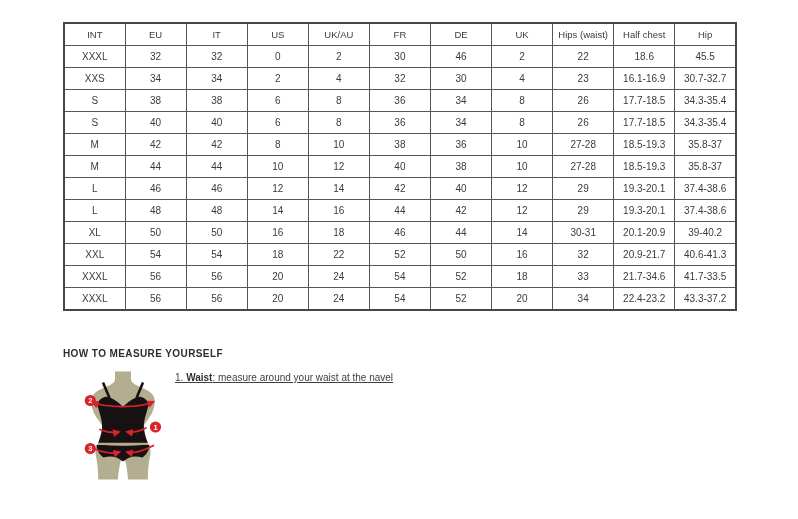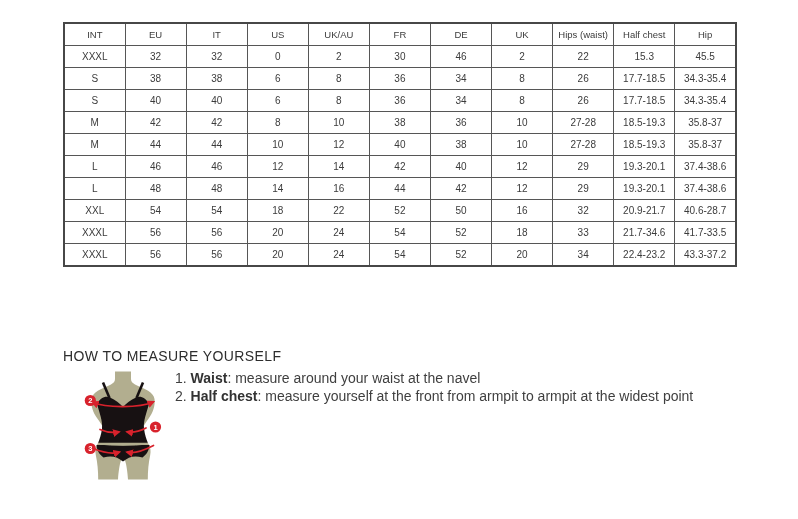"15.3" td { text: 15.3 -> 18.6 }
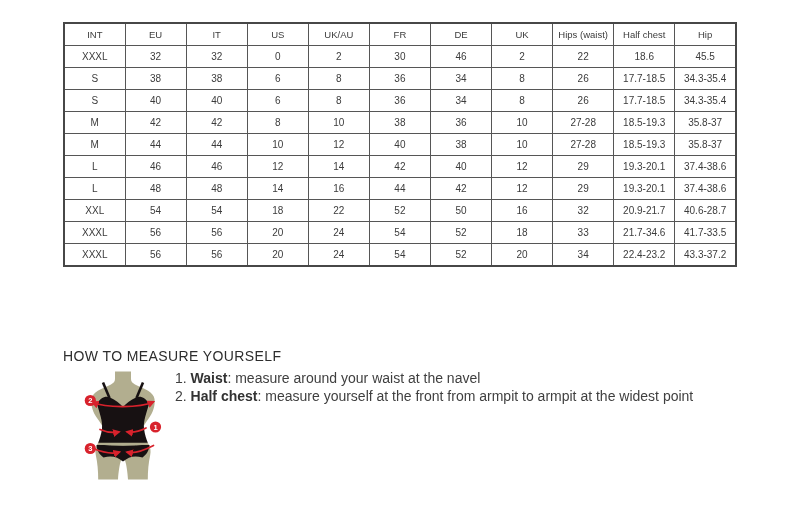"XXS" tr { html: none -> <tr> <td>XXS</td> <td>34</td> <td>34</td> <td>2</td> <td>4</td> <td>32</td> <td>30</td> <td>4</td> <td>23</td> <td>16.1-16.9</td> <td>30.7-32.7</td> </tr> }
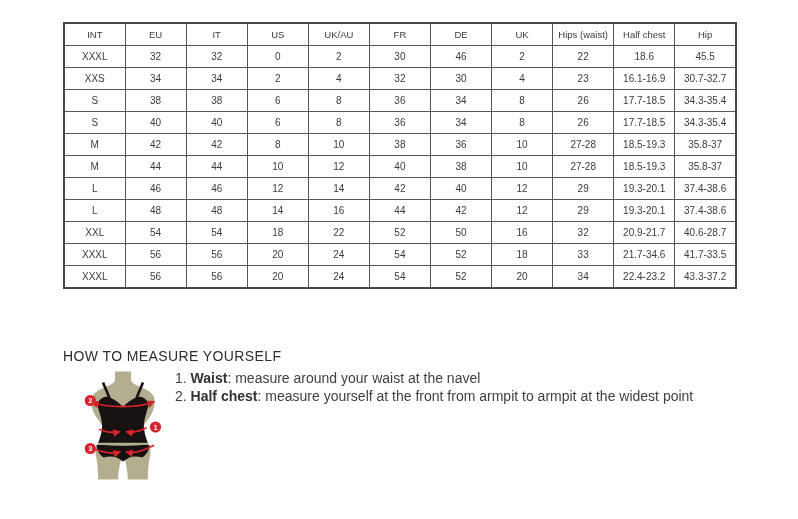"XL" tr { html: none -> <tr> <td>XL</td> <td>50</td> <td>50</td> <td>16</td> <td>18</td> <td>46</td> <td>44</td> <td>14</td> <td>30-31</td> <td>20.1-20.9</td> <td>39-40.2</td> </tr> }
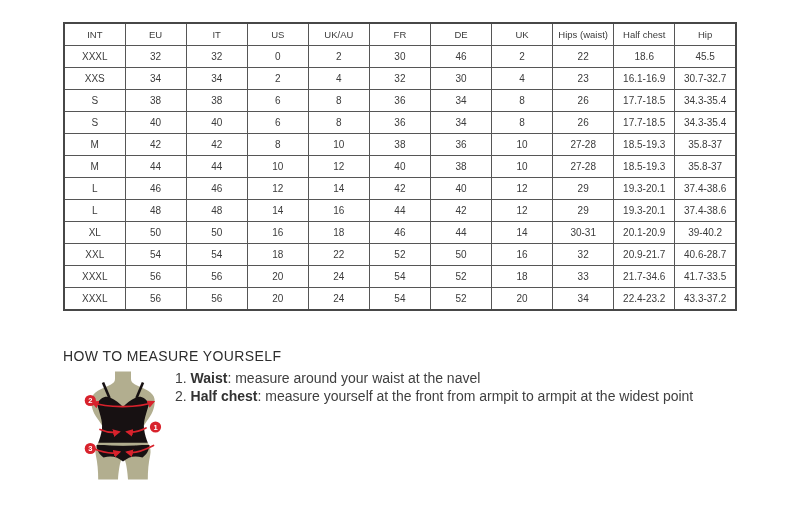"40.6-28.7" td { text: 40.6-28.7 -> 40.6-41.3 }
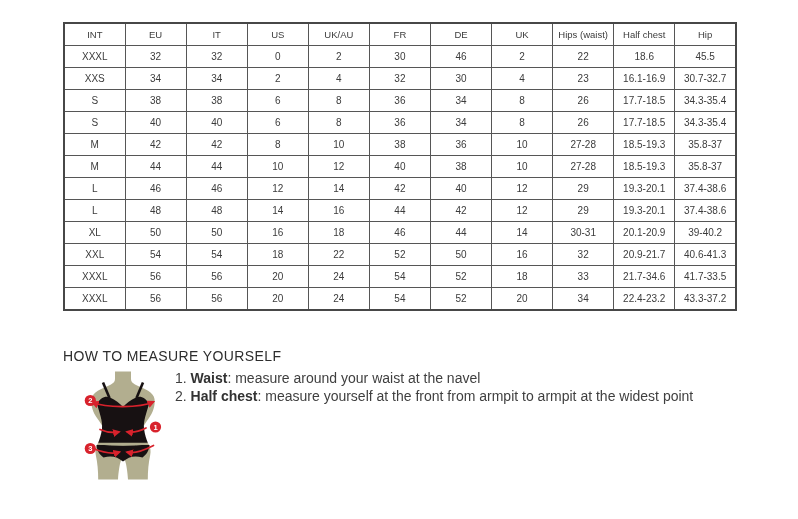"HOW TO MEASURE YOURSELF" .measure-title { font-size: 14px -> 10px; font-weight: normal -> bold }
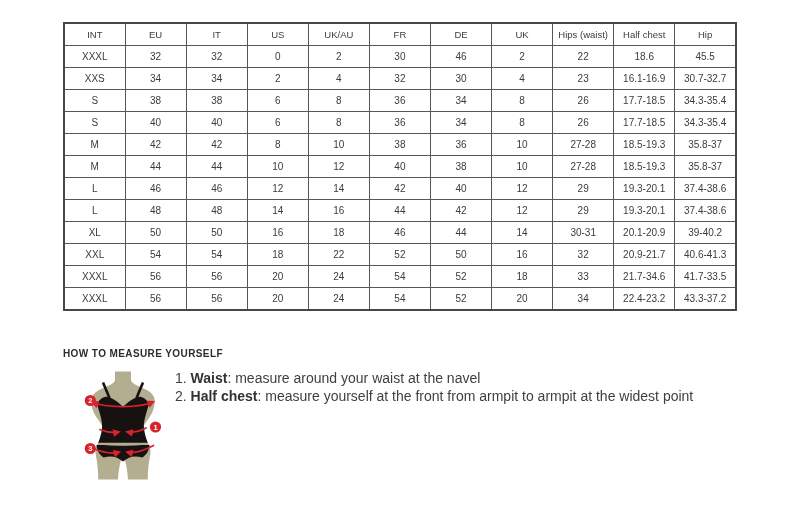"1. Waist: measure around your" .measure-steps .step { font-size: 14px -> 10px; text-decoration: none -> underline }
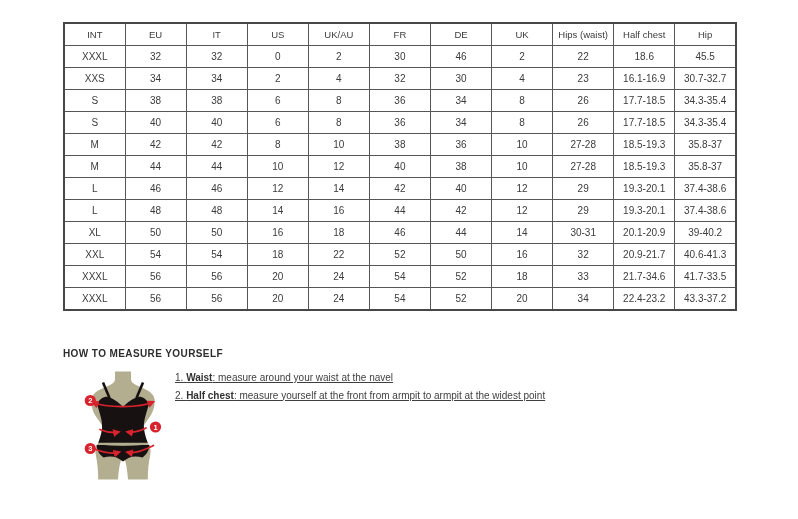"2. Half chest: measure yourself" div.step { html: <div><span>2. </span><b>Half chest</b><span>: measure yourself at the front from armpit to armpit at the widest point</span></div> -> none }
